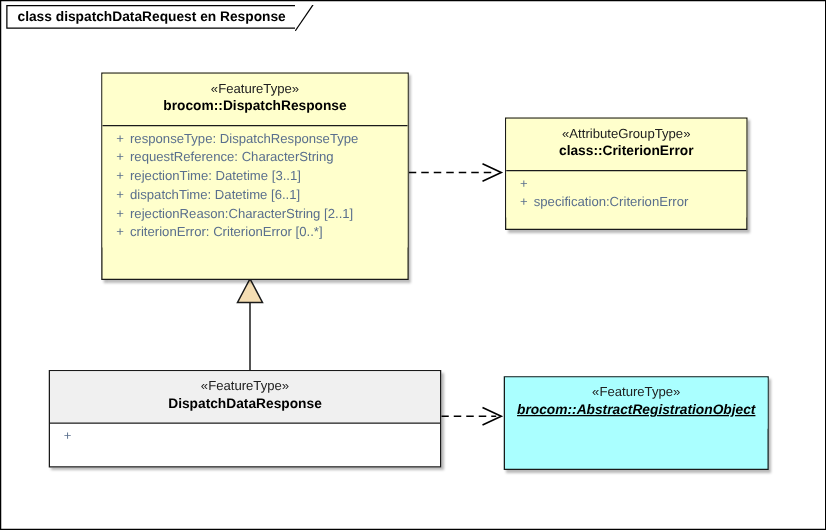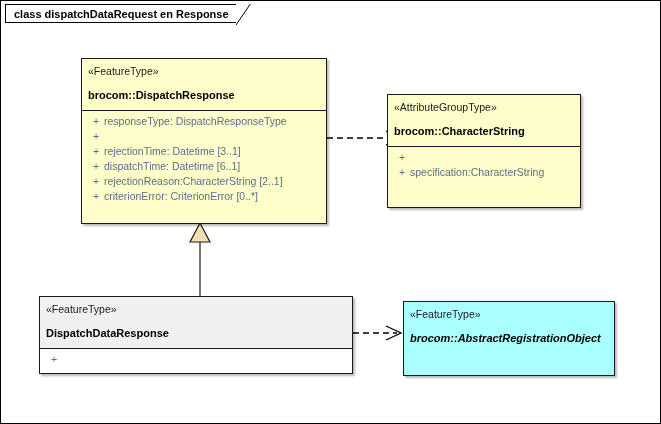"«FeatureType»" .uml-head { text-align: left -> center }
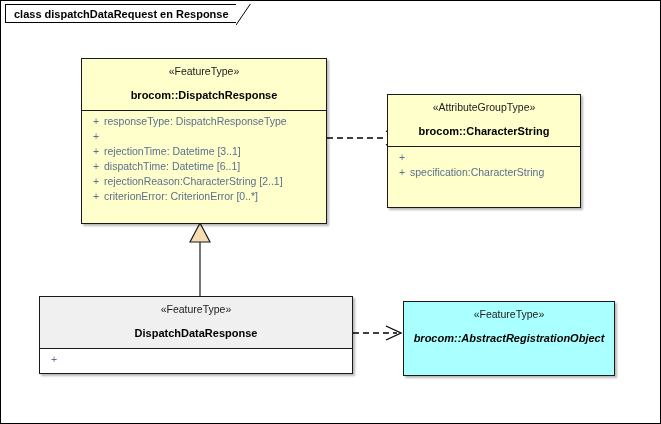"brocom::DispatchResponse" .class-name { margin-top: 11px -> 1px }
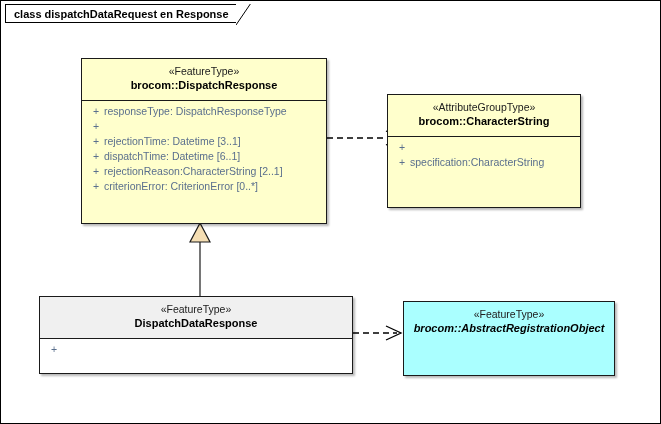"«AttributeGroupType»" div.uml-class { height: 114px -> 90px; left: 386px -> 403px }
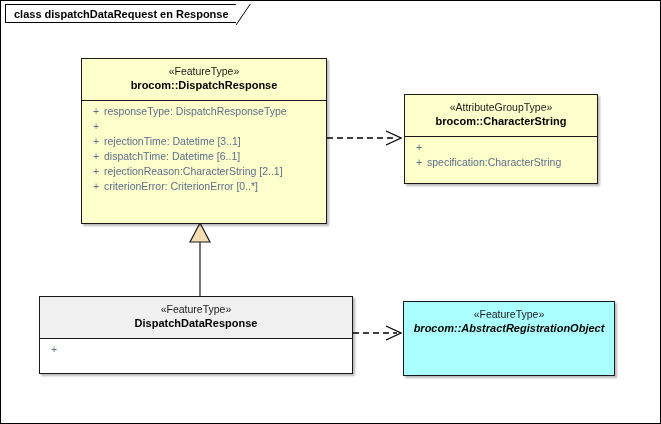"requestReference: CharacterString" span.attr-text { html: none -> <span>requestReference: CharacterString</span> }
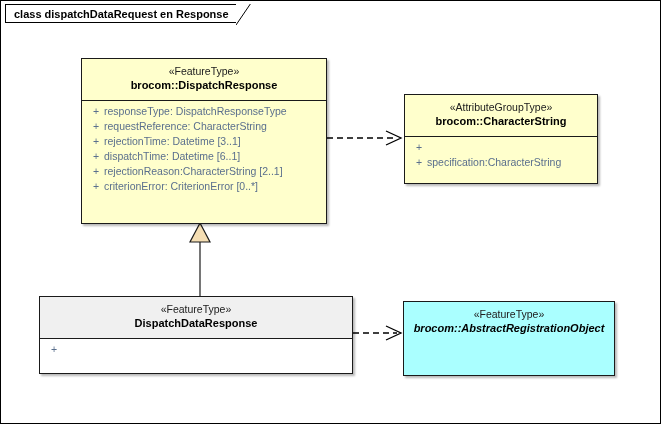"brocom::CharacterString" span.class-name { text: brocom::CharacterString -> class::CriterionError }
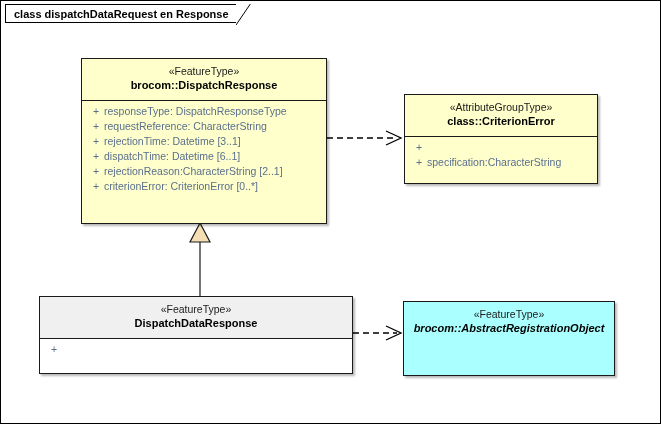"specification:CharacterString" span.attr-text { text: specification:CharacterString -> specification:CriterionError }
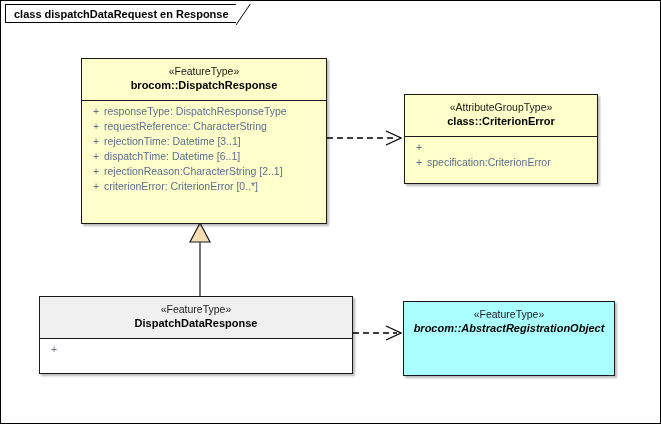"brocom::AbstractRegistrationObject" .class-name.abstract { text-decoration: none -> underline }
